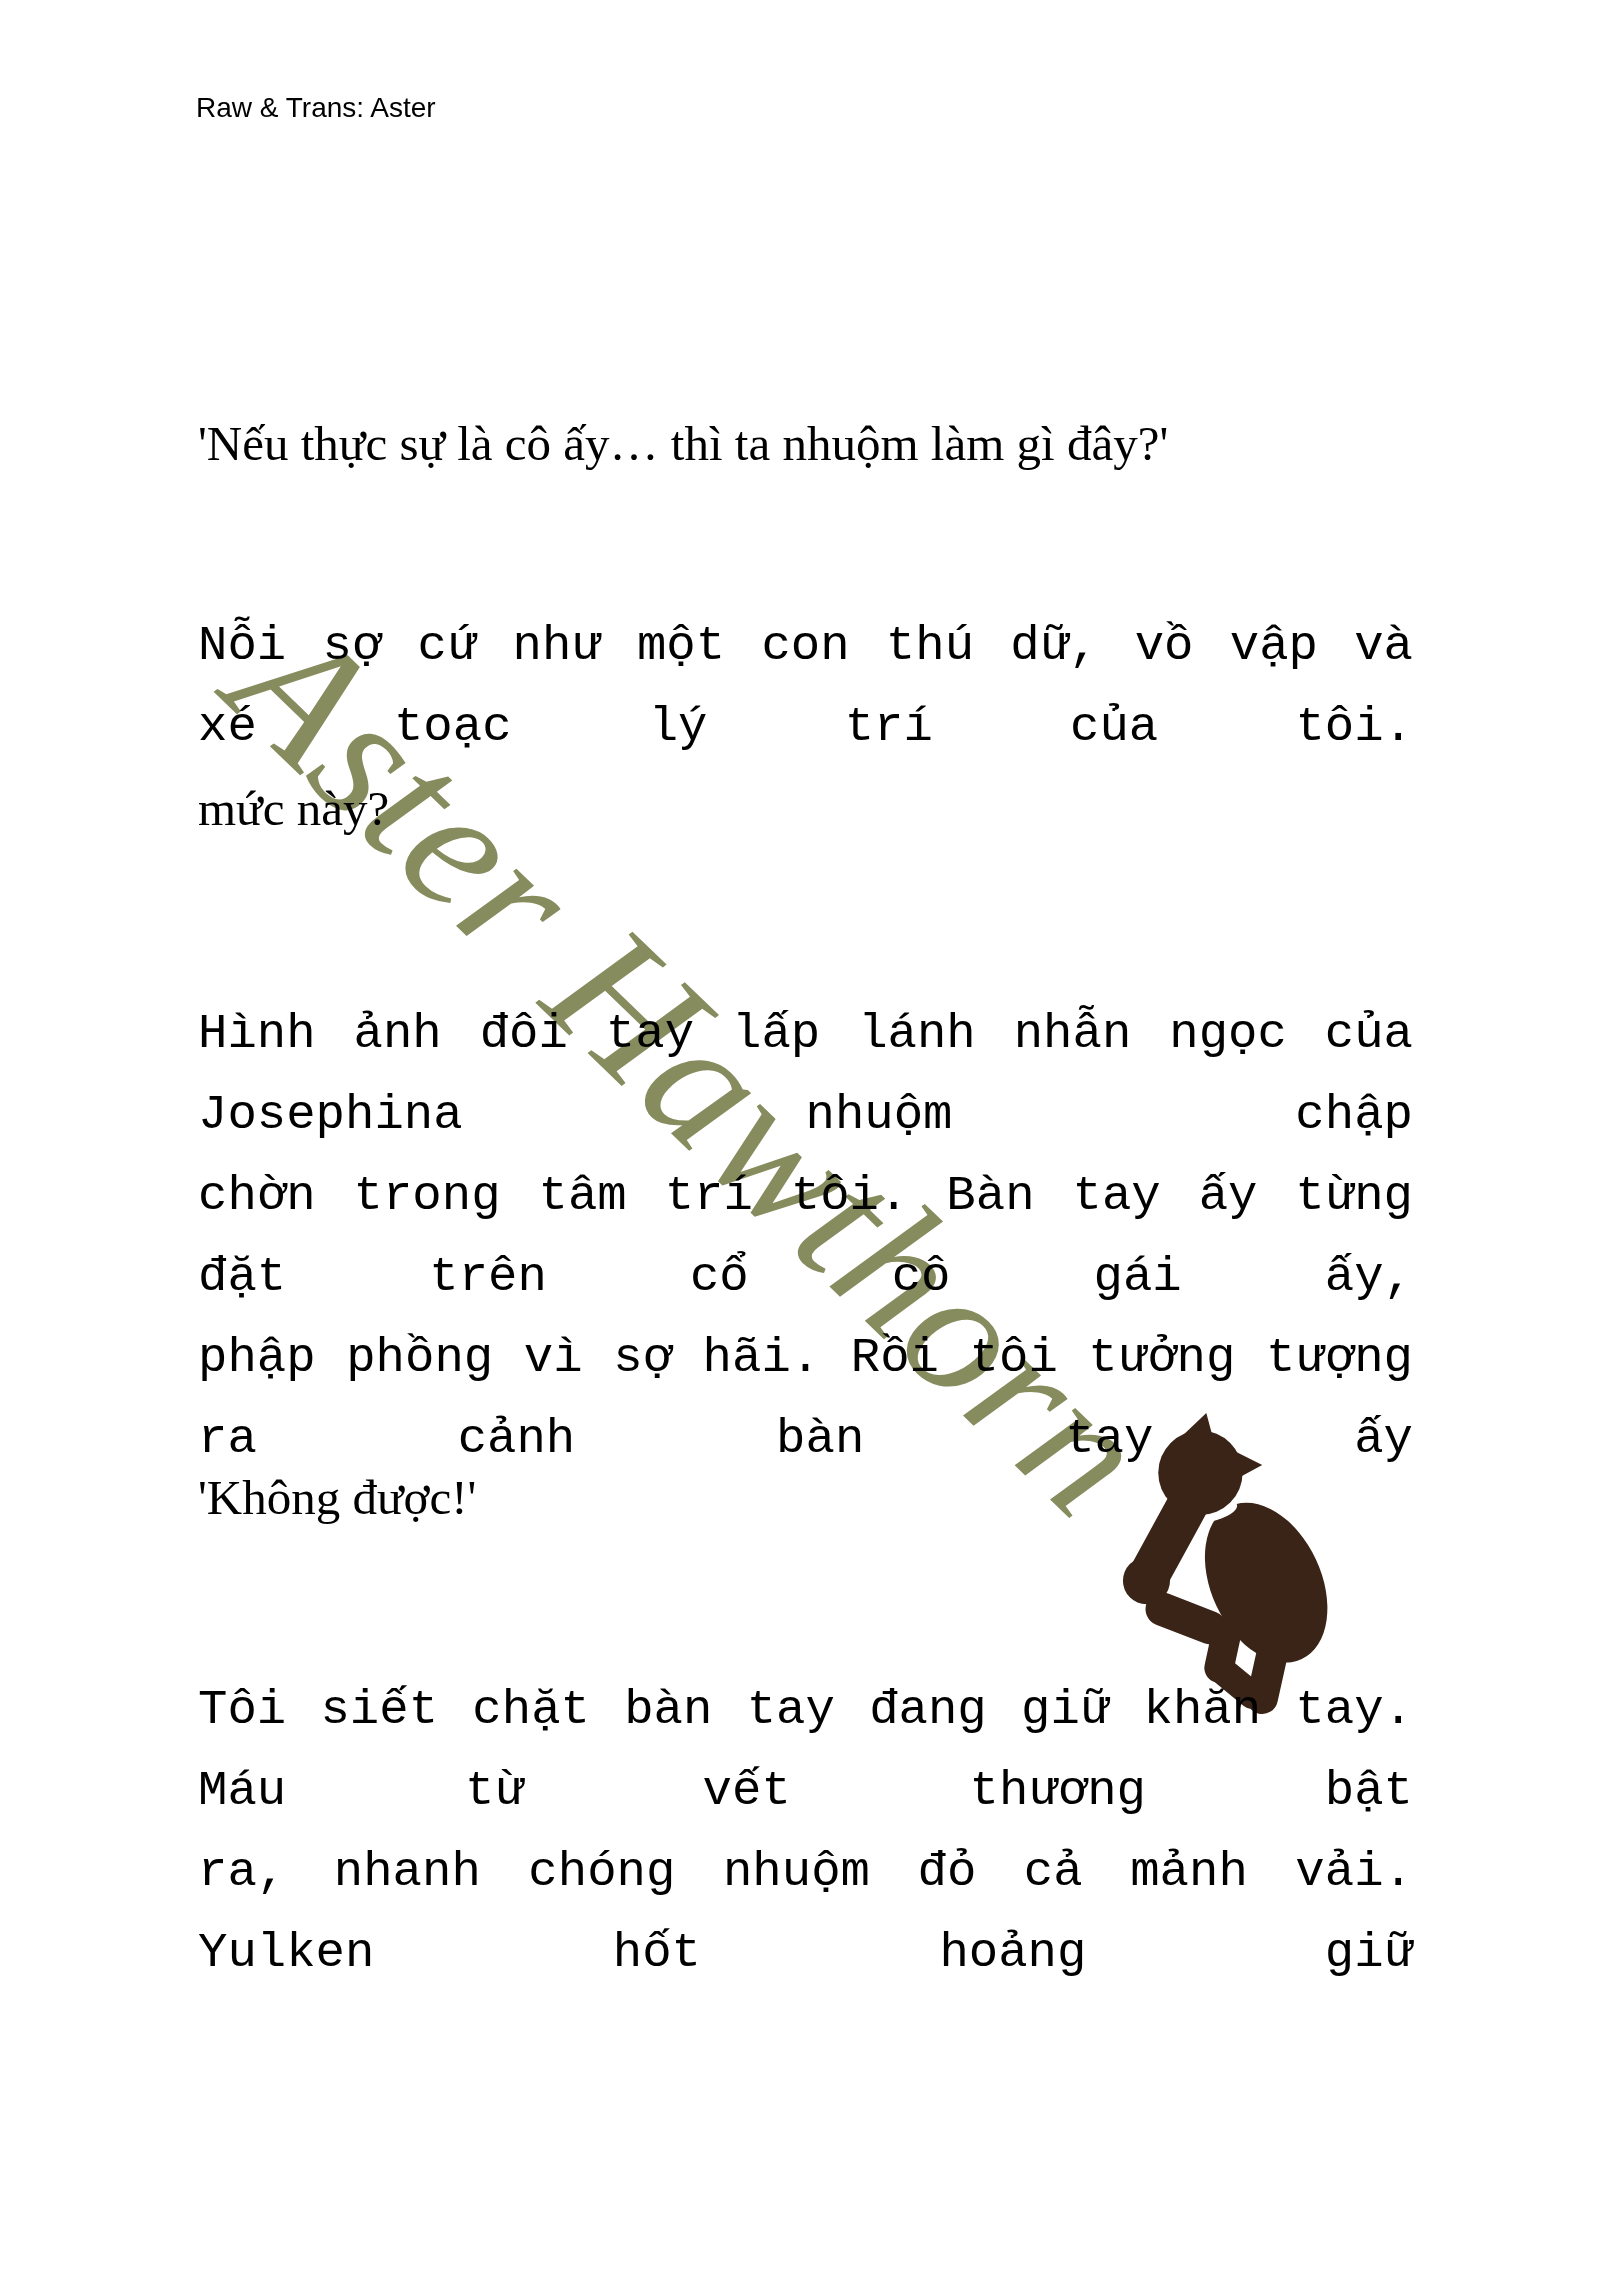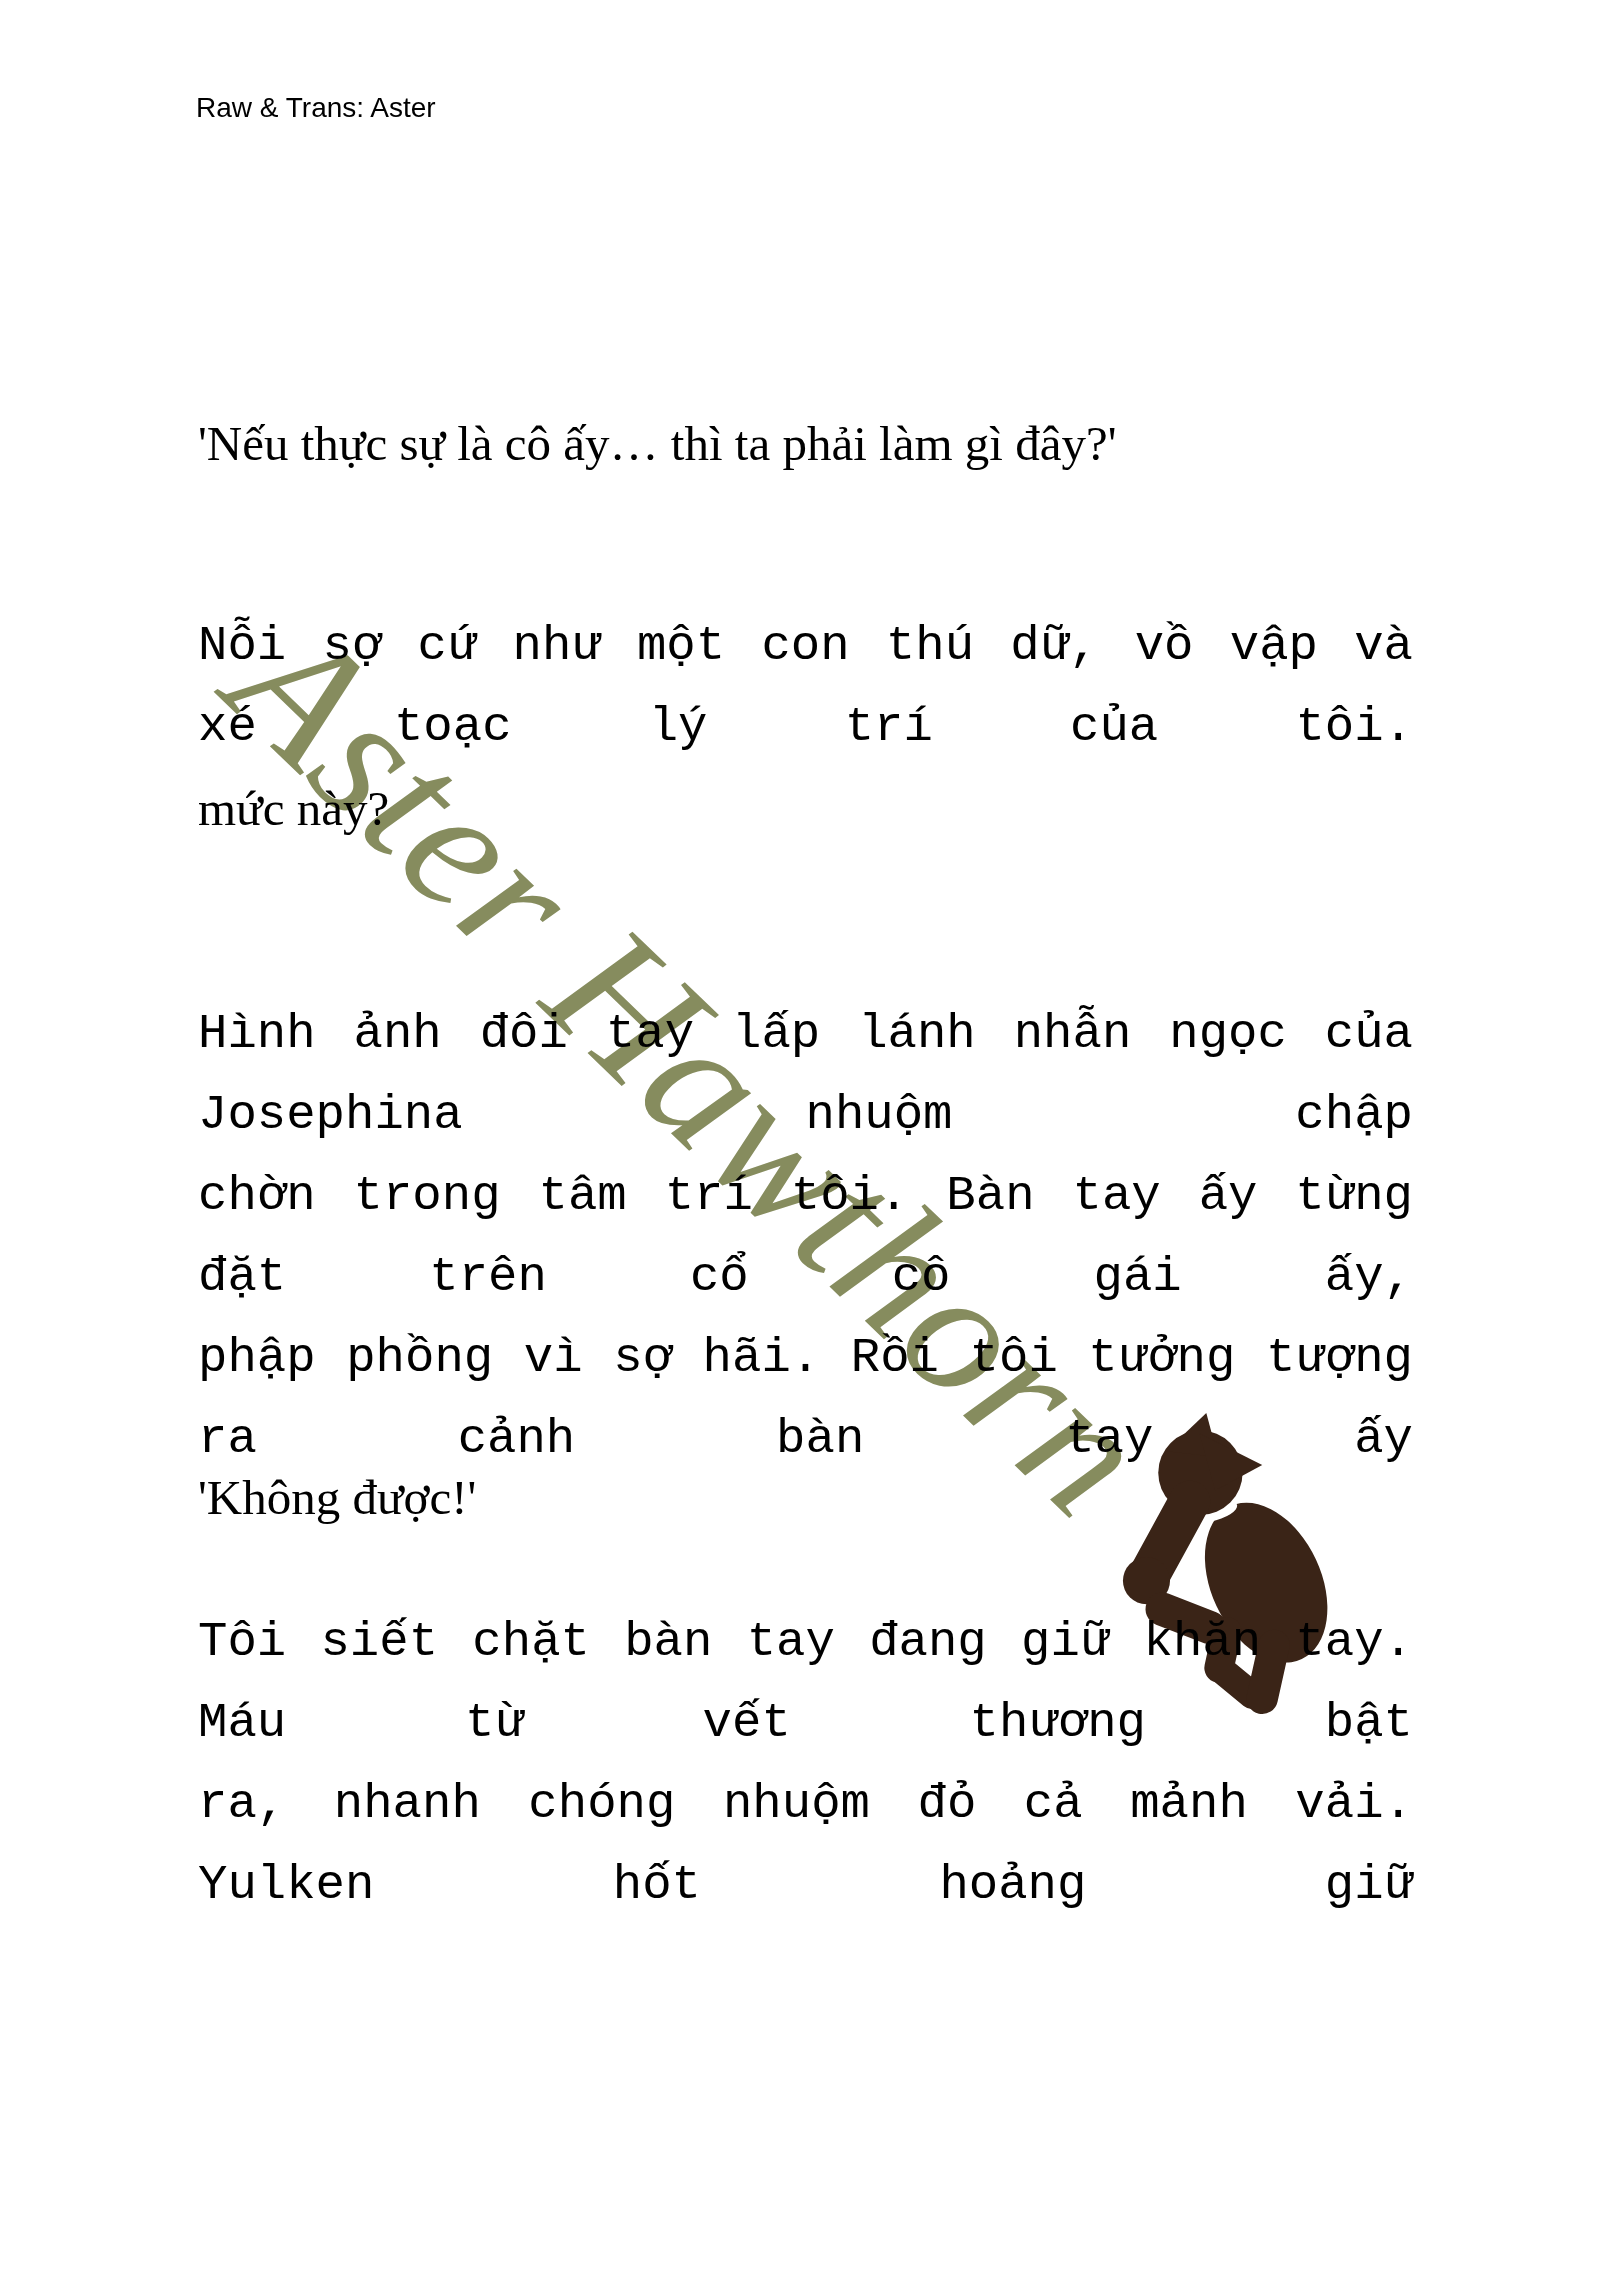"'Nếu thực sự là cô" span.line { text: phải -> nhuộm }
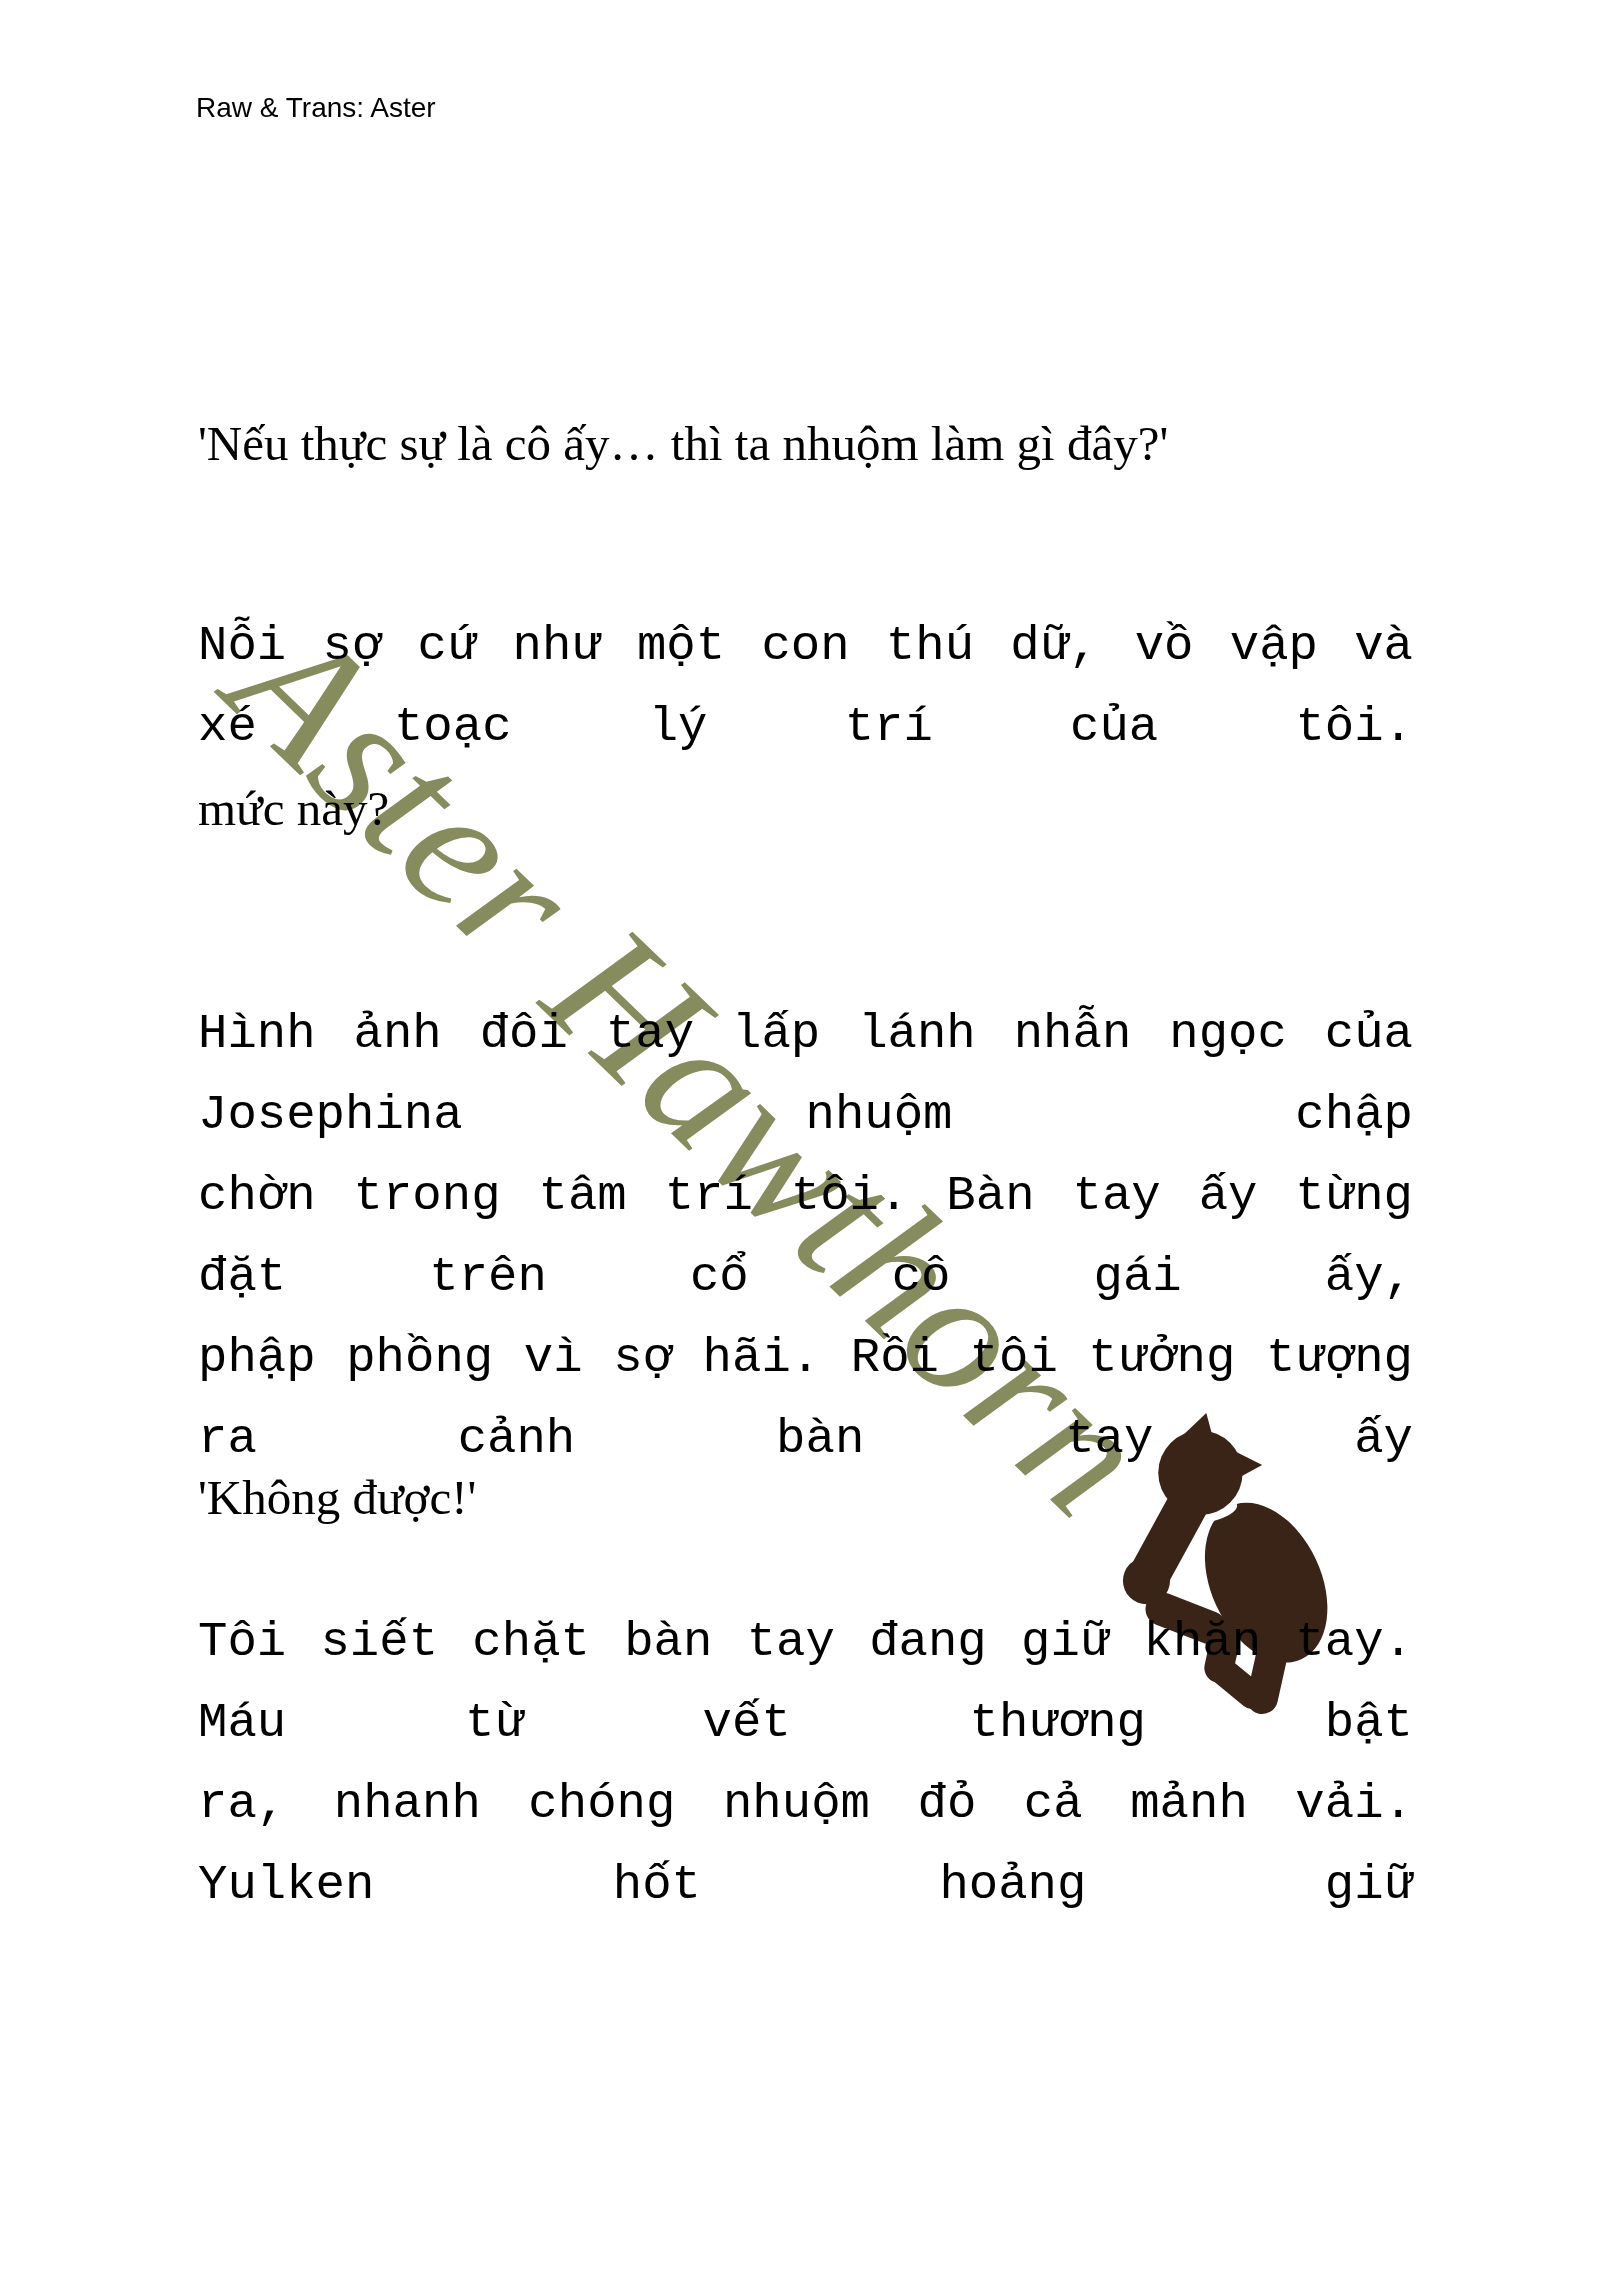"Tôi siết chặt bàn tay" .p5 { top: 1602px -> 1670px }
